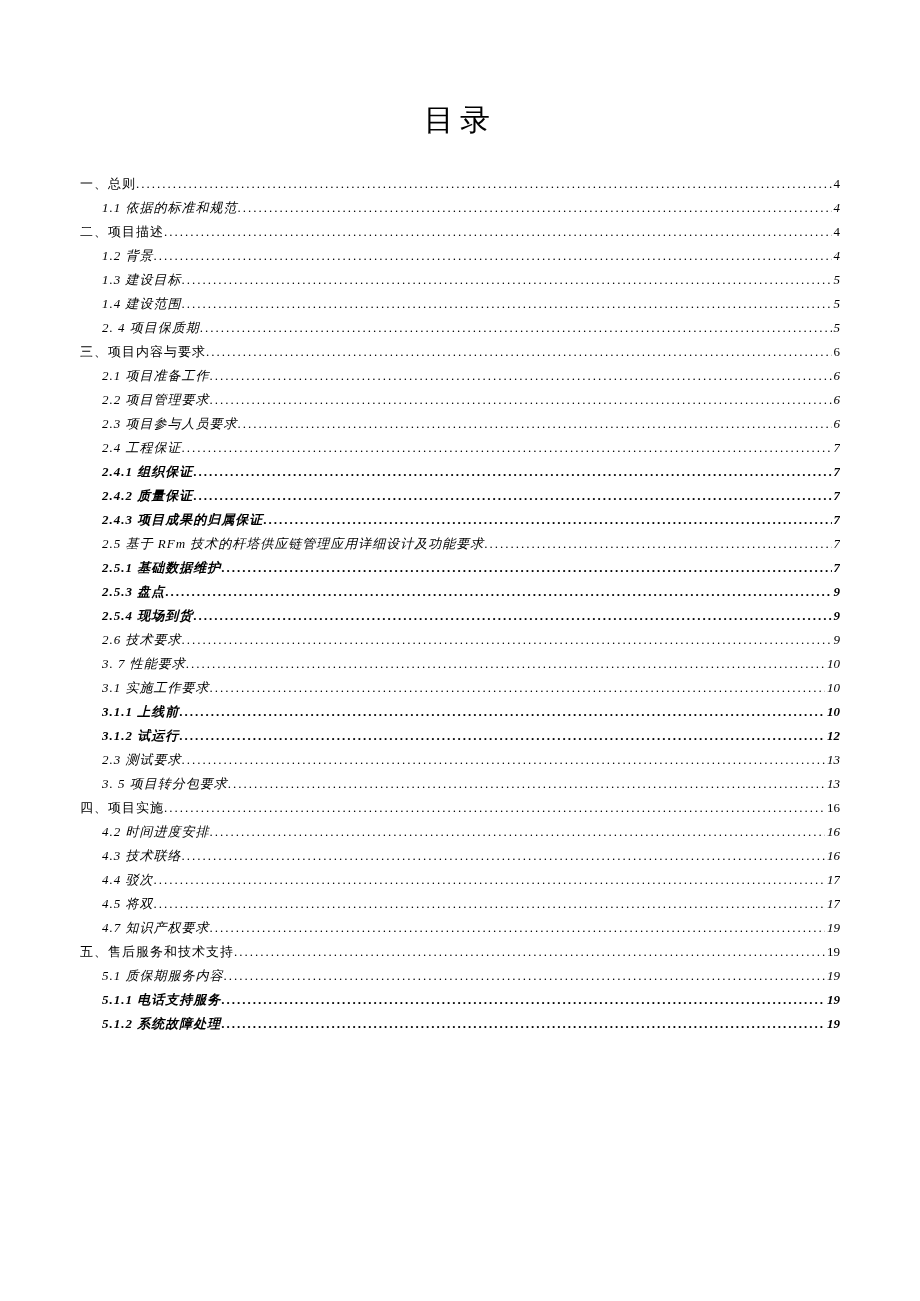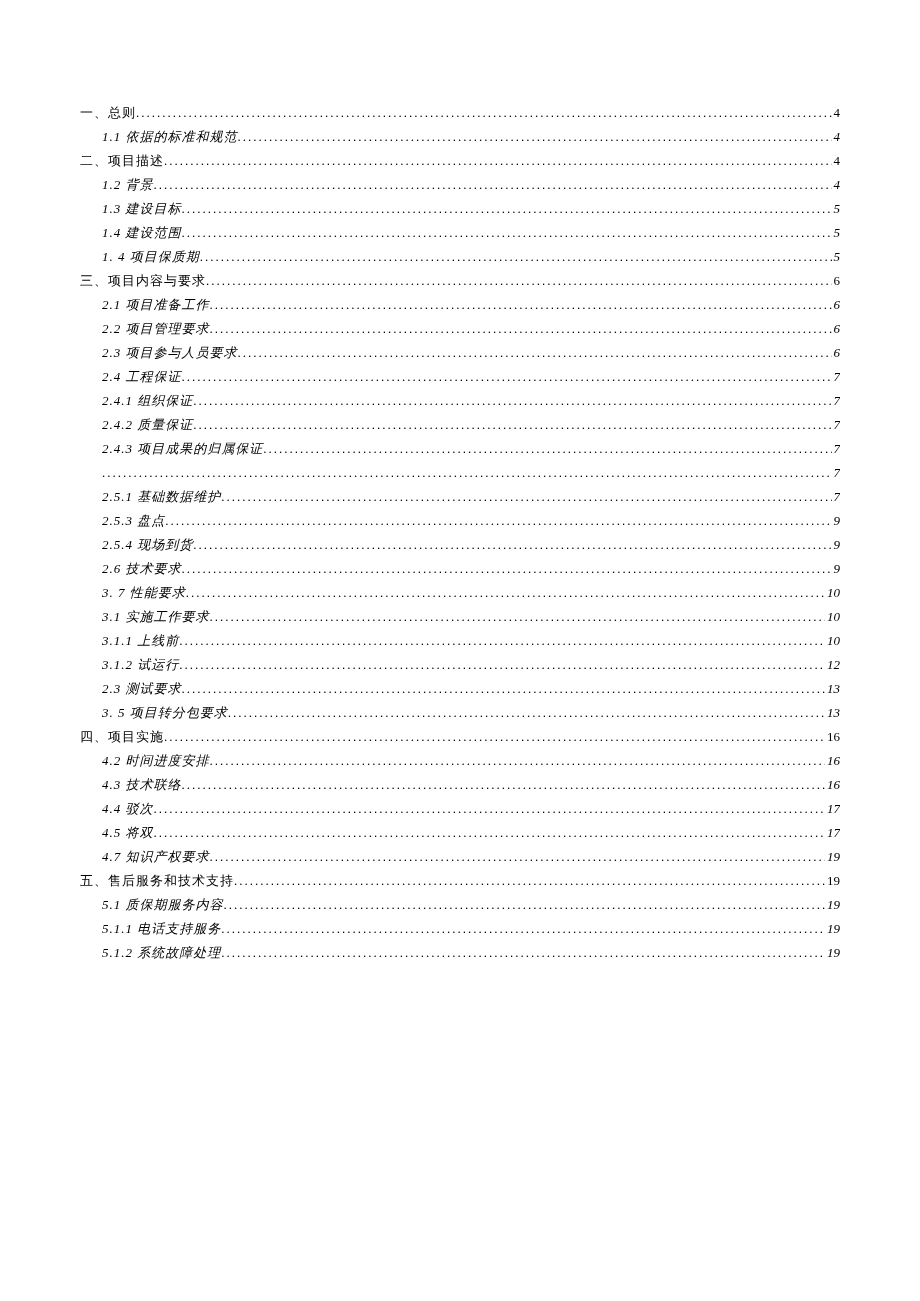"目录" div.title { html: none -> <div>目录</div> }
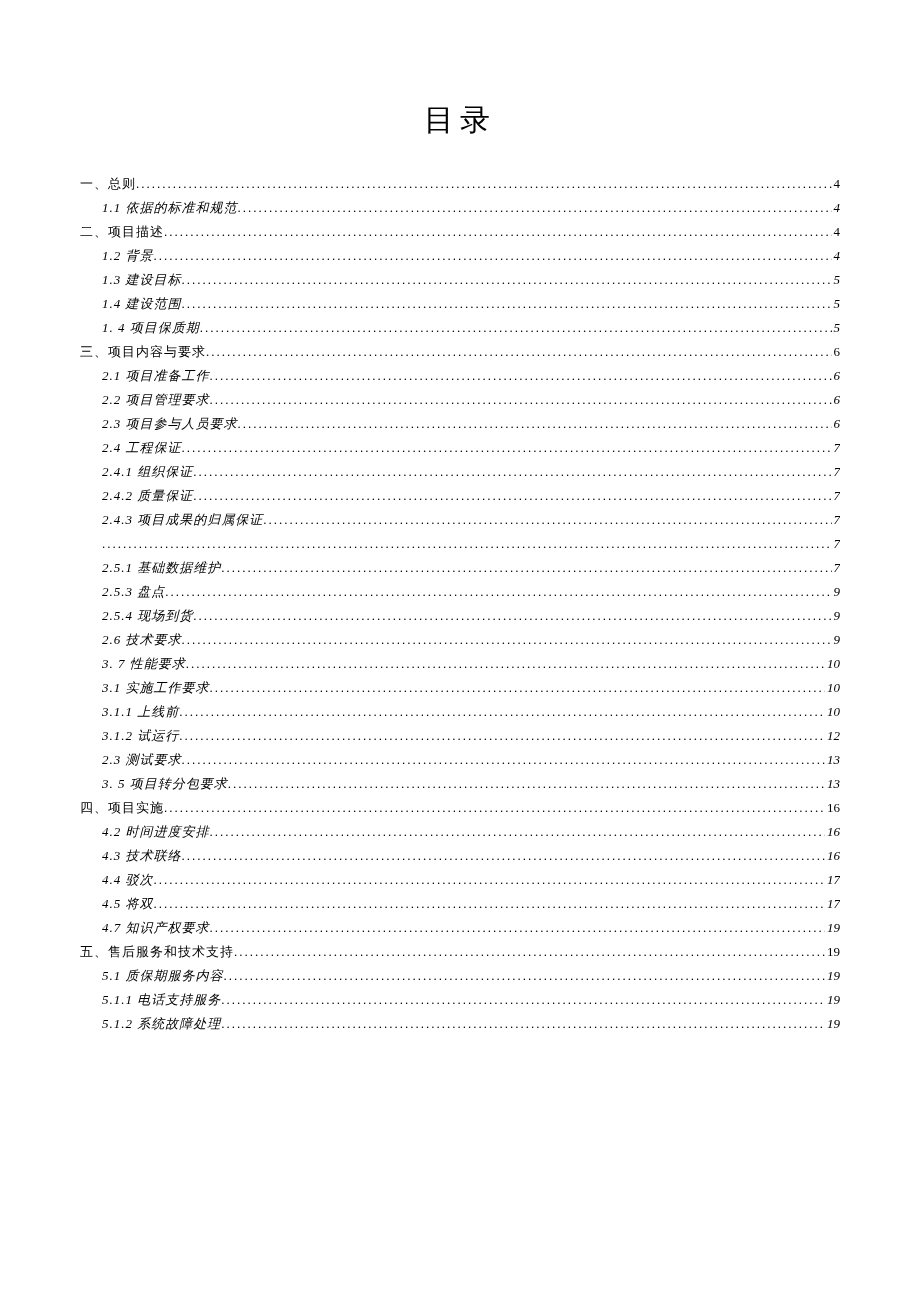"1. 4 项目保质期" span.left-text { text: 1 -> 2 }
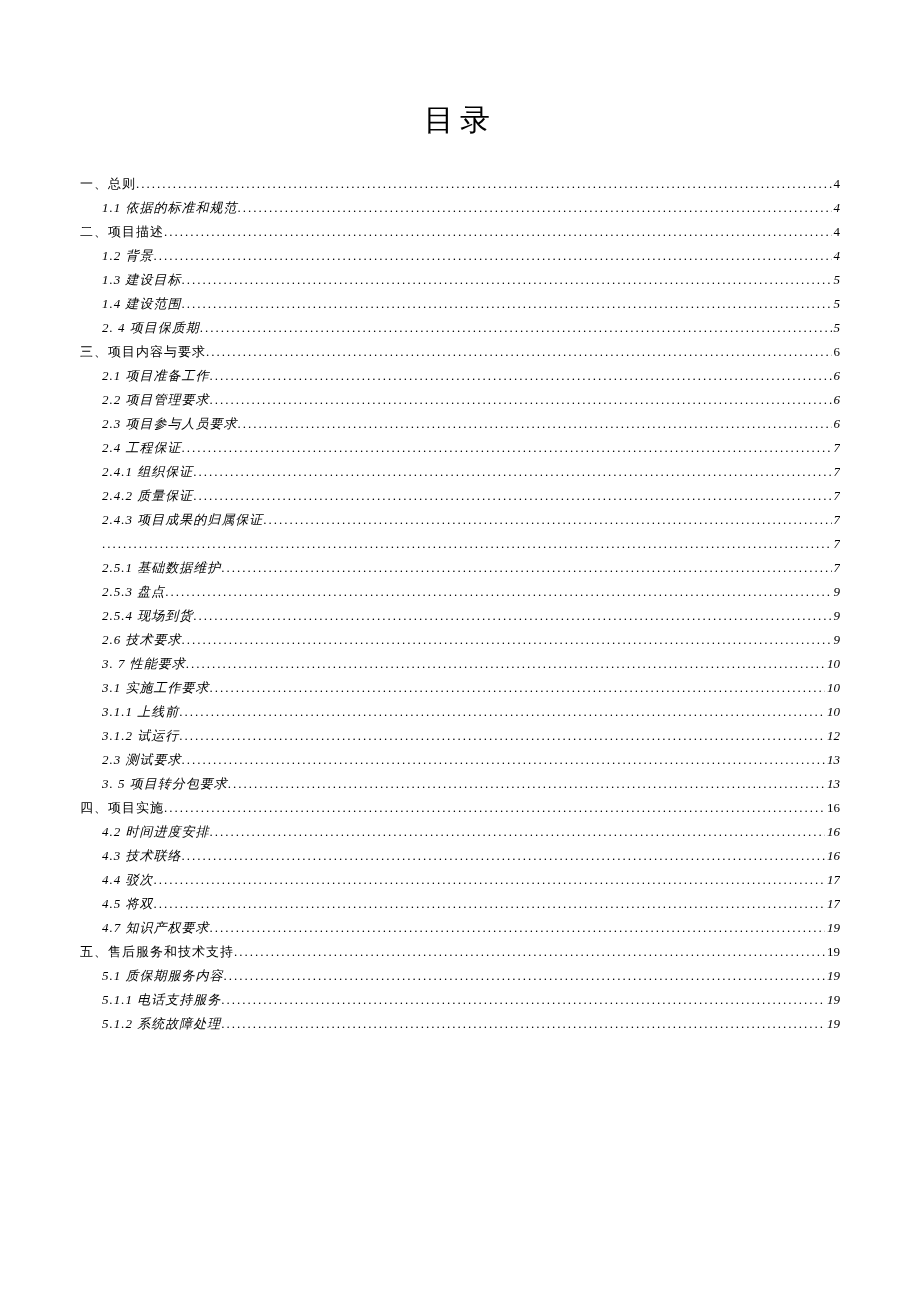"2.4.1 组织保证" .indent2 { font-weight: none -> bold }
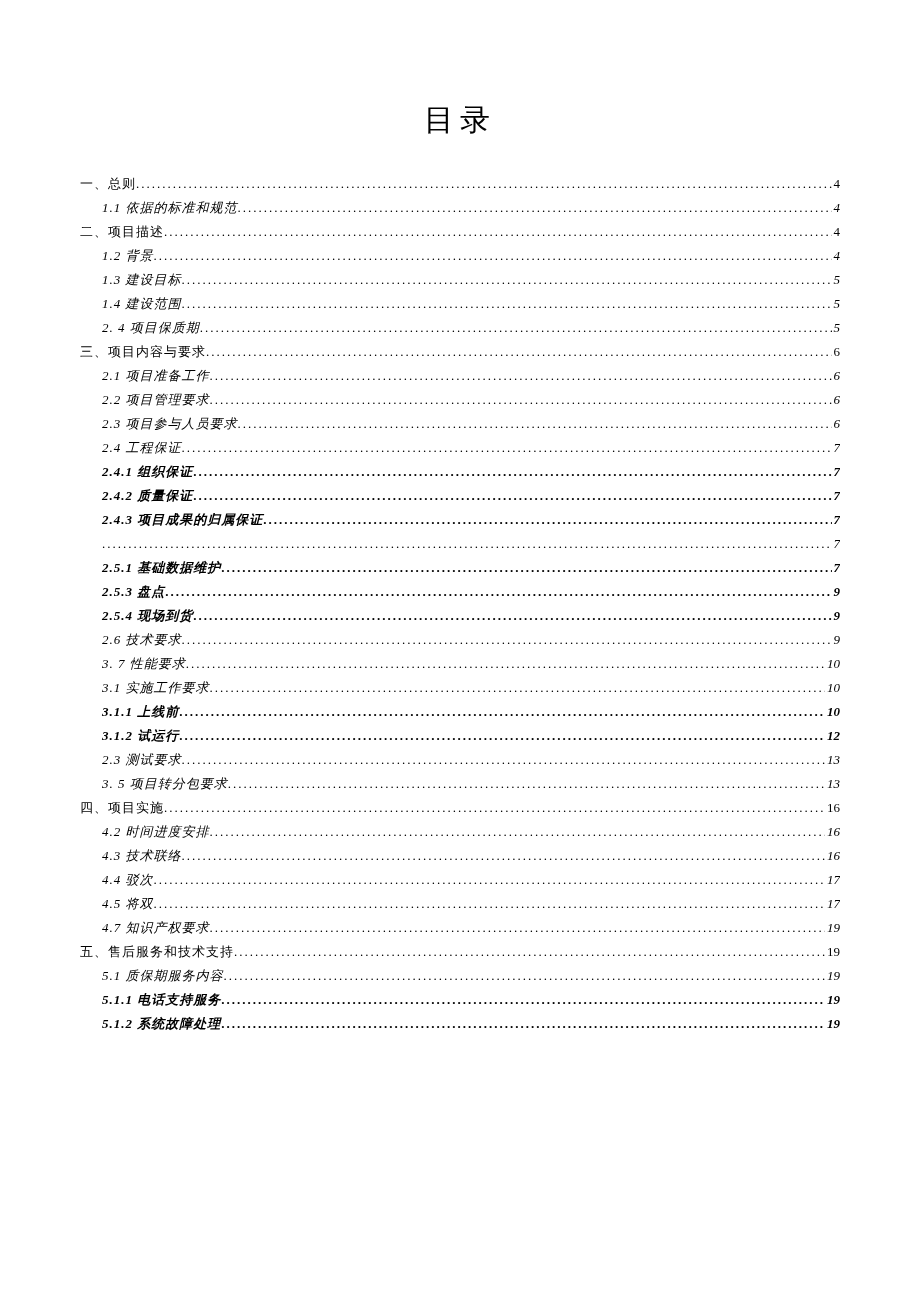"2.5 基于 RFm 技术的杆塔供应链管理应用详细设计及功能要求" span.left-text { html: none -> <span>2.5 基于 RFm 技术的杆塔供应链管理应用详细设计及功能要求</span> }
